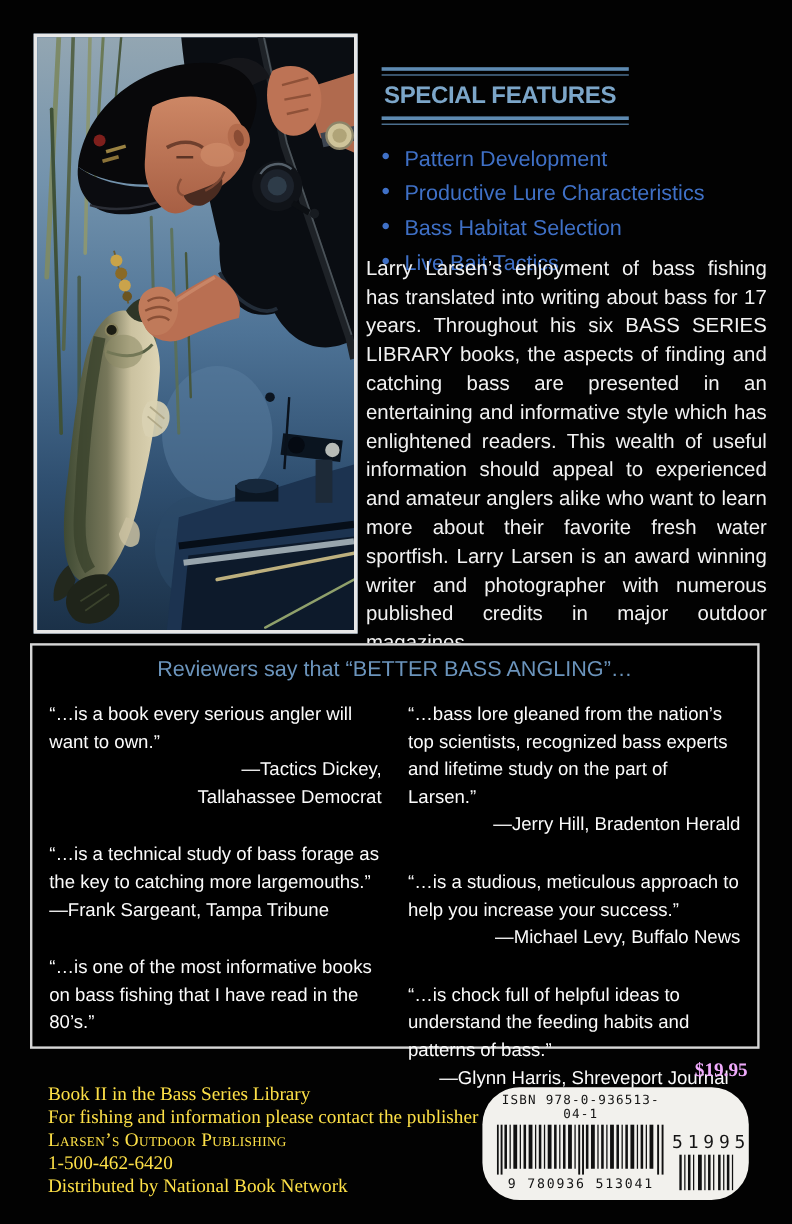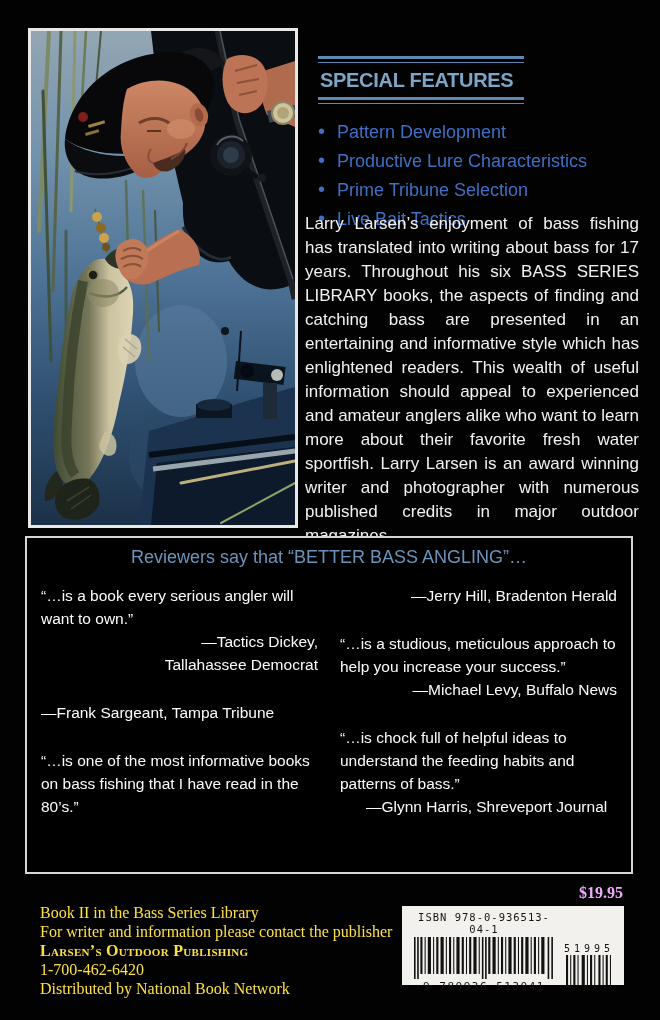"Prime Tribune Selection" span { text: Prime Tribune -> Bass Habitat }
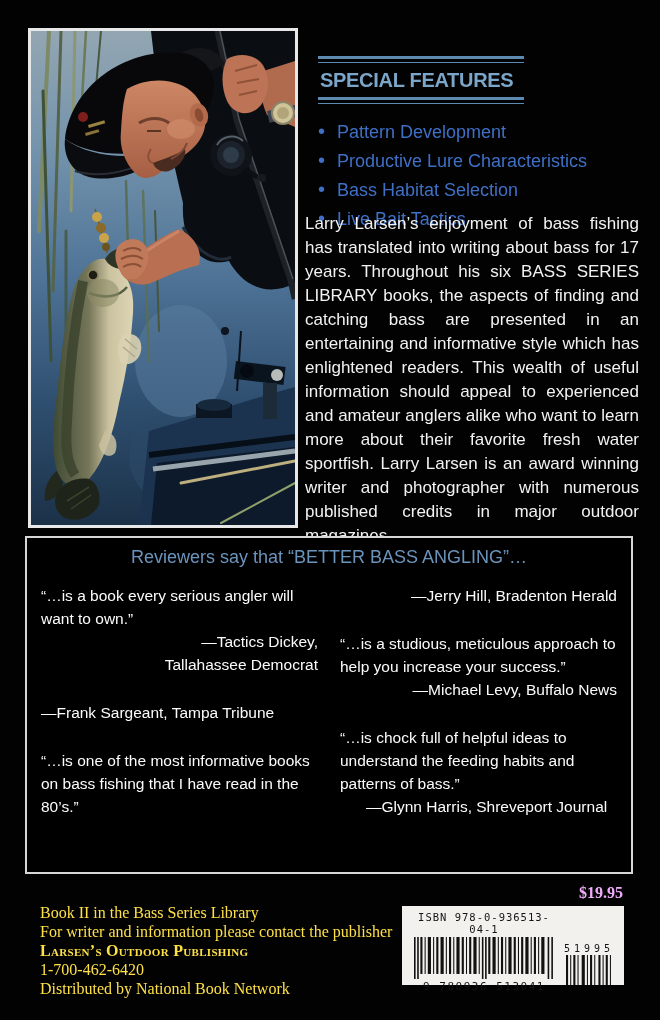"“…bass lore gleaned from the" p { html: none -> <p>“…bass lore gleaned from the nation’s top scientists, recognized bass experts and lifetime study on the part of Larsen.”</p> }
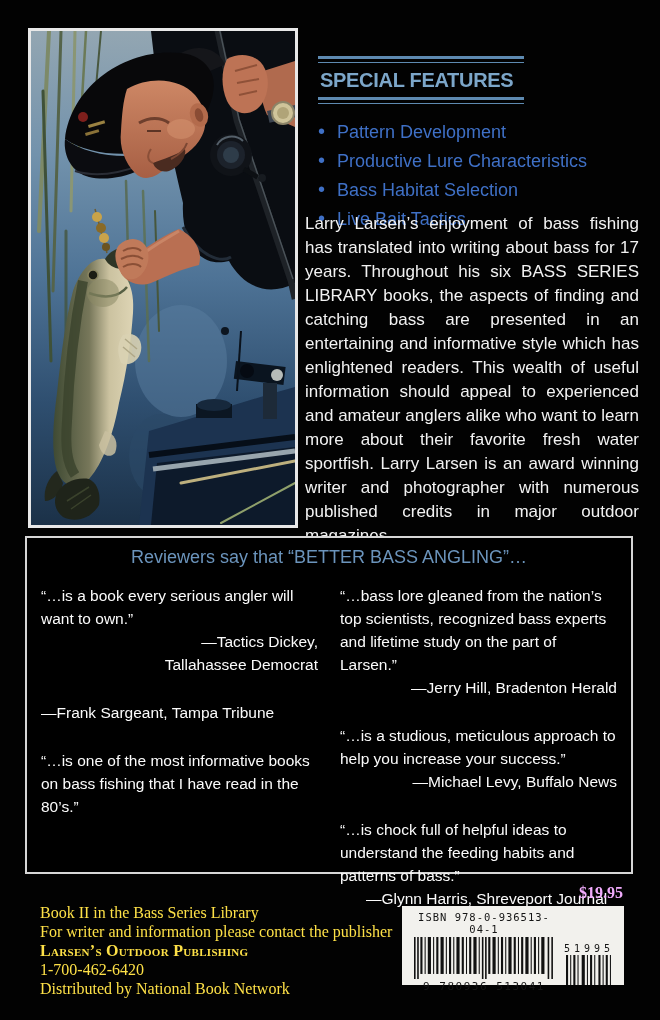"“…is a technical study of" p { html: none -> <p>“…is a technical study of bass forage as the key to catching more largemouths.”</p> }
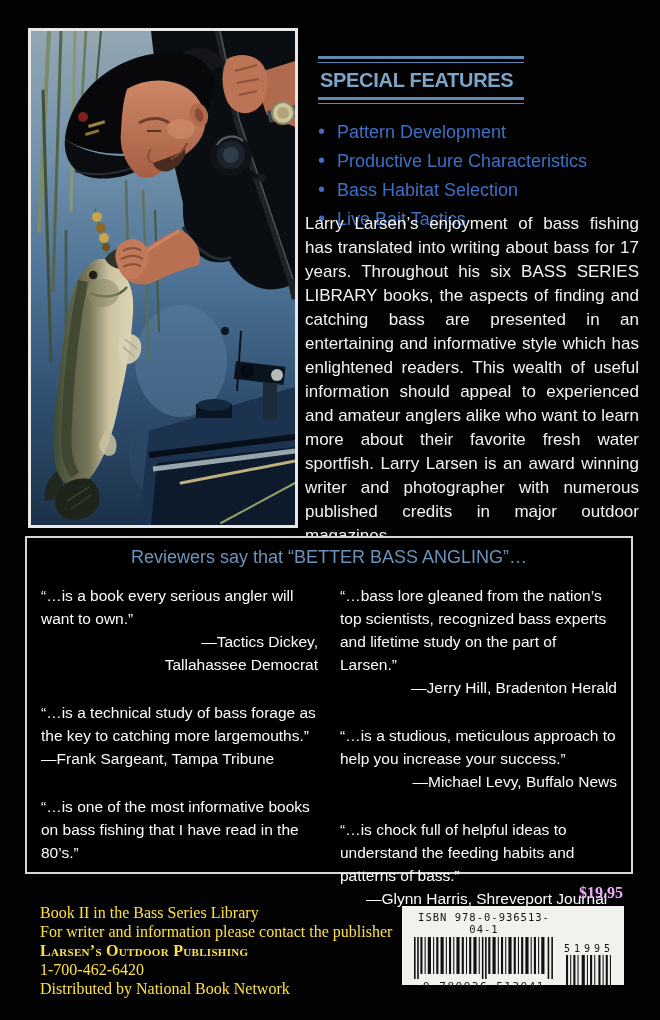"ISBN 978-0-936513-04-1" .barcode-box { border-radius: none -> 31px; height: 79px -> 94px }
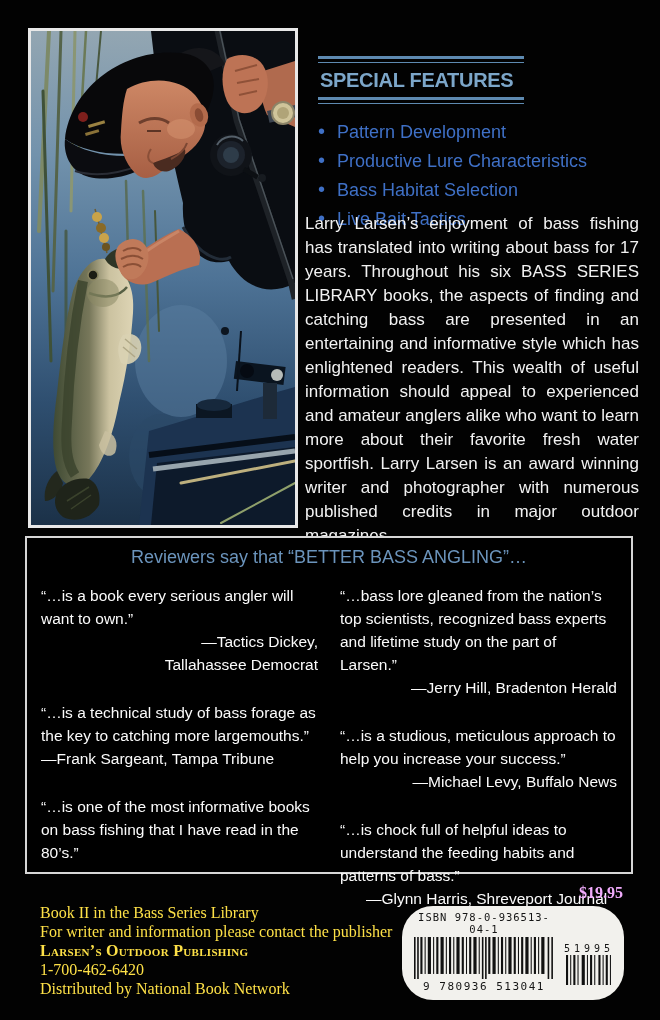"For writer and information please" p { text: writer -> fishing }
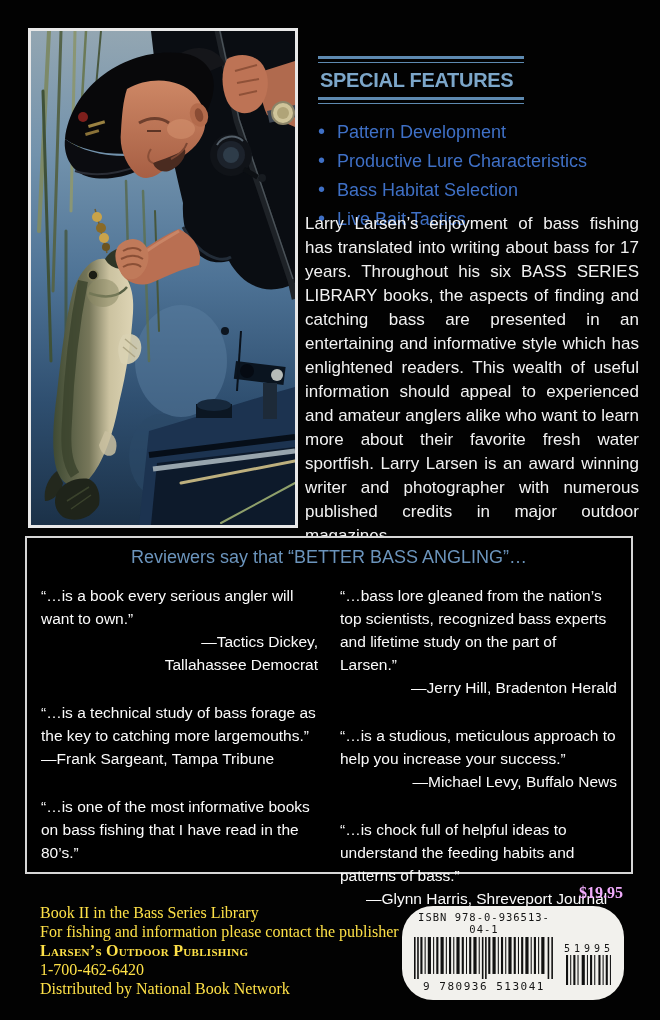"Larsen’s Outdoor Publishing" .pub .smallcaps { font-weight: bold -> normal }
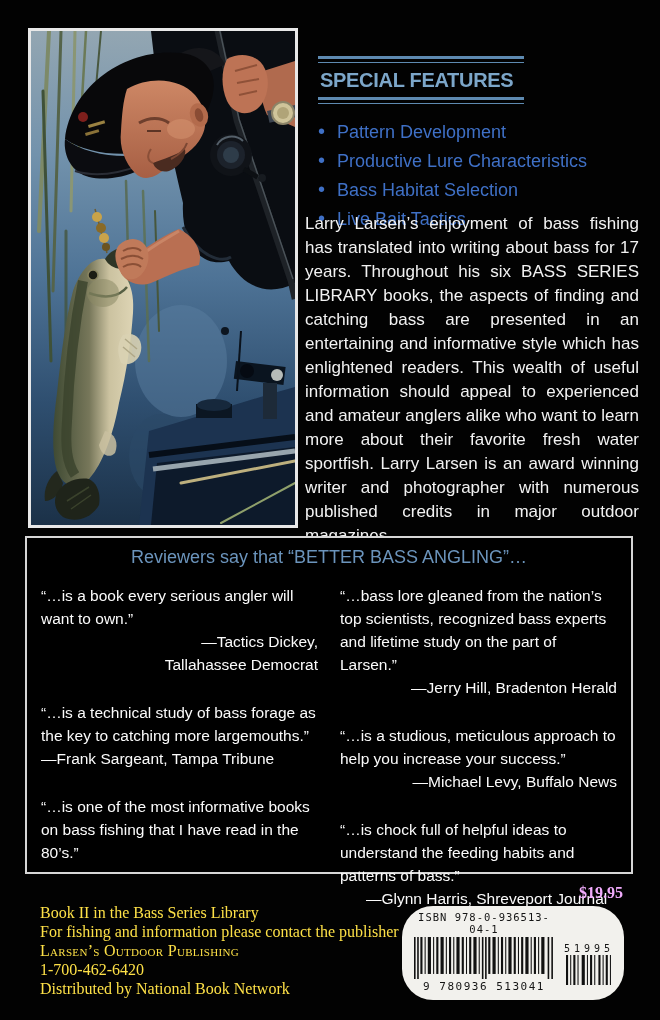"51995" .addon-digits { font-size: 10px -> 15px }
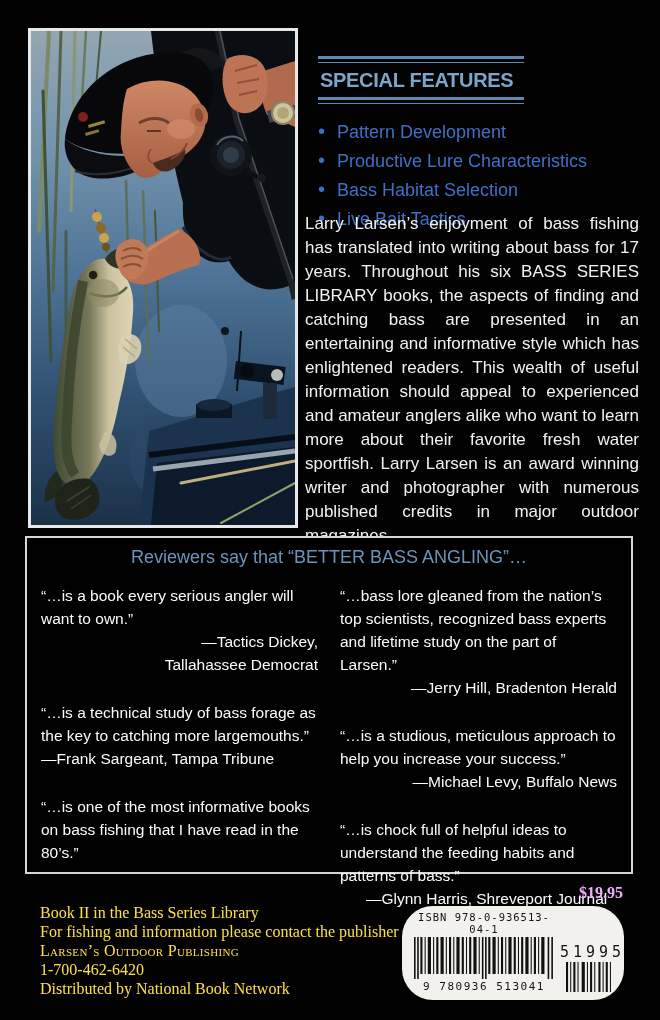"1-700-462-6420" p { text: 1-700-462-6420 -> 1-500-462-6420 }
